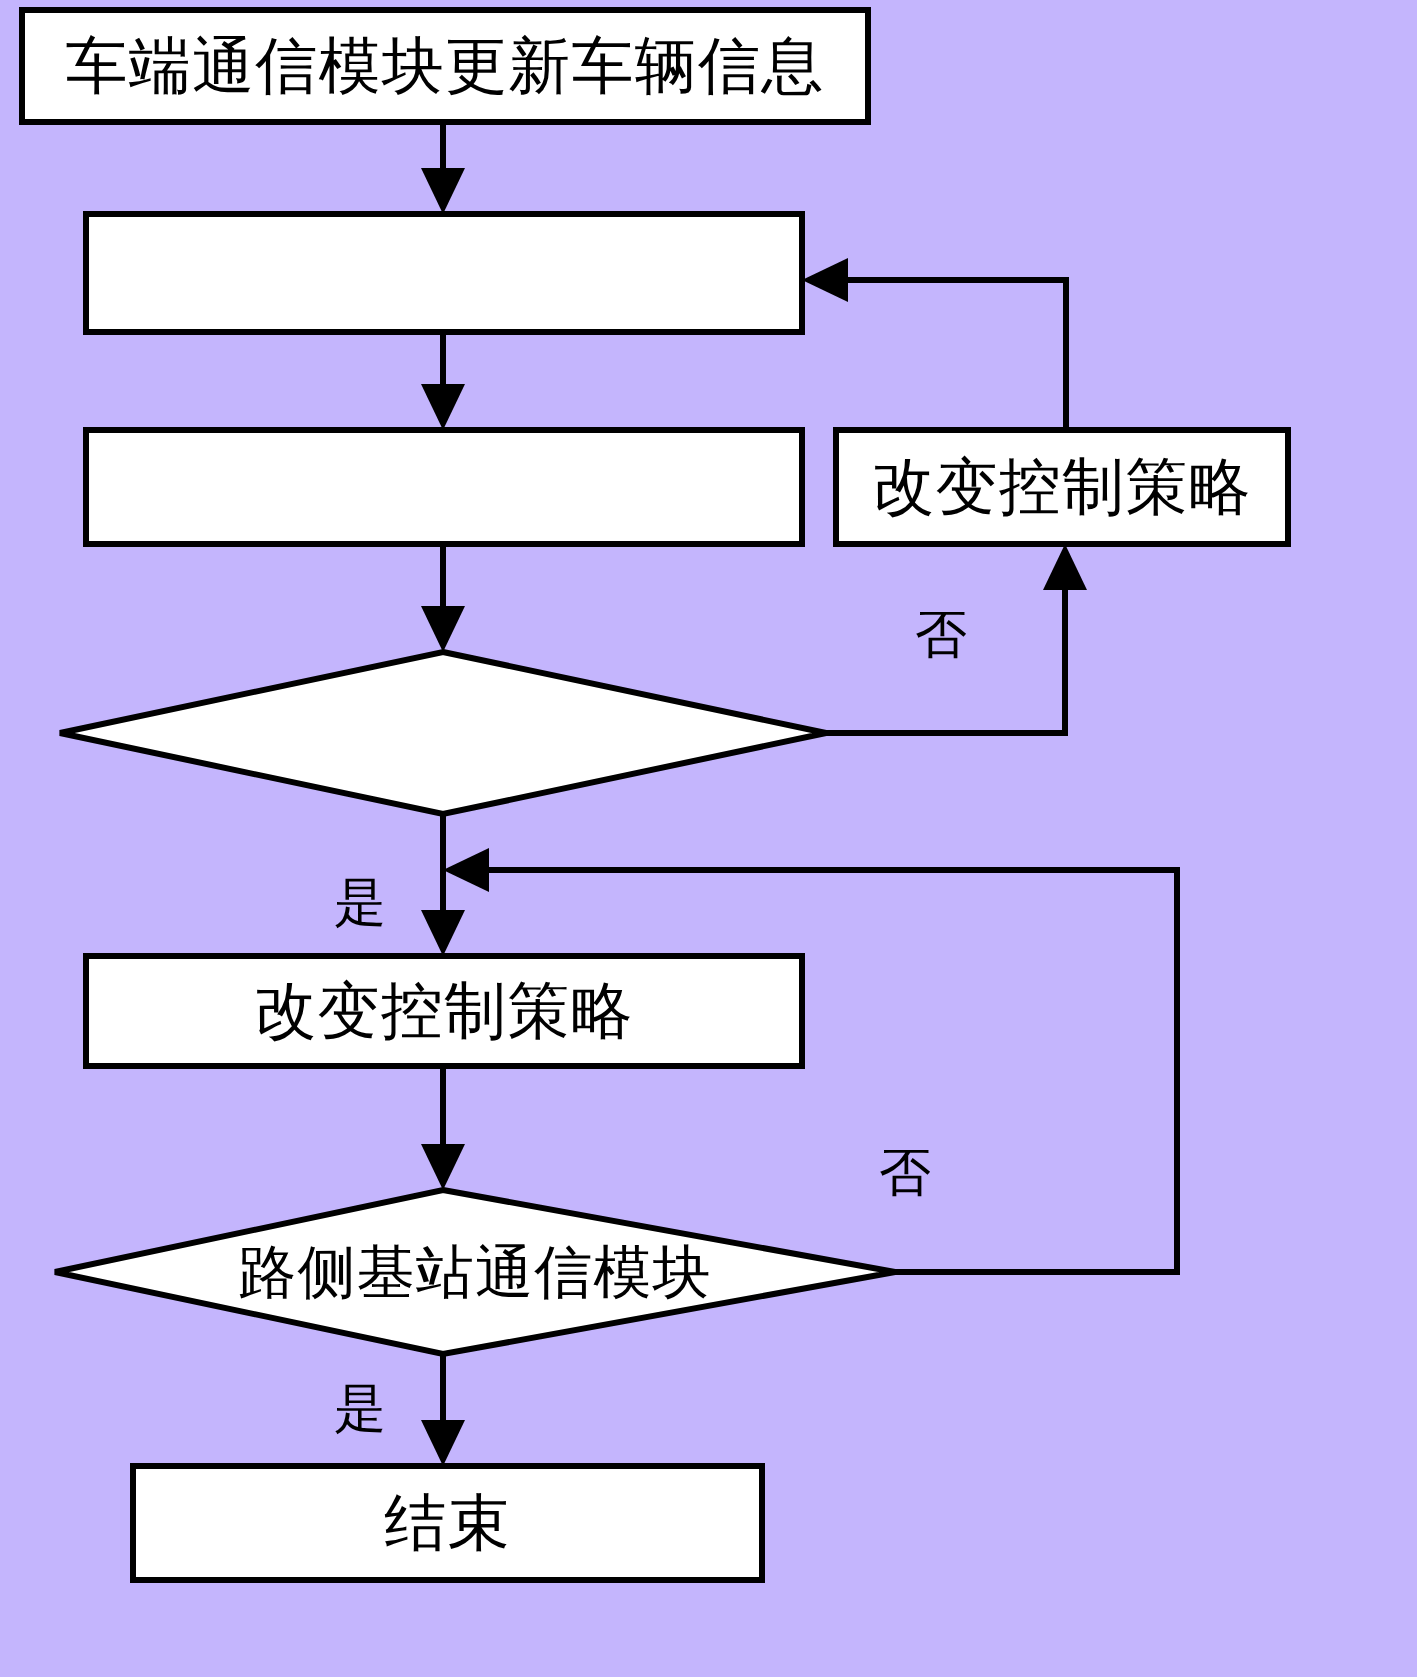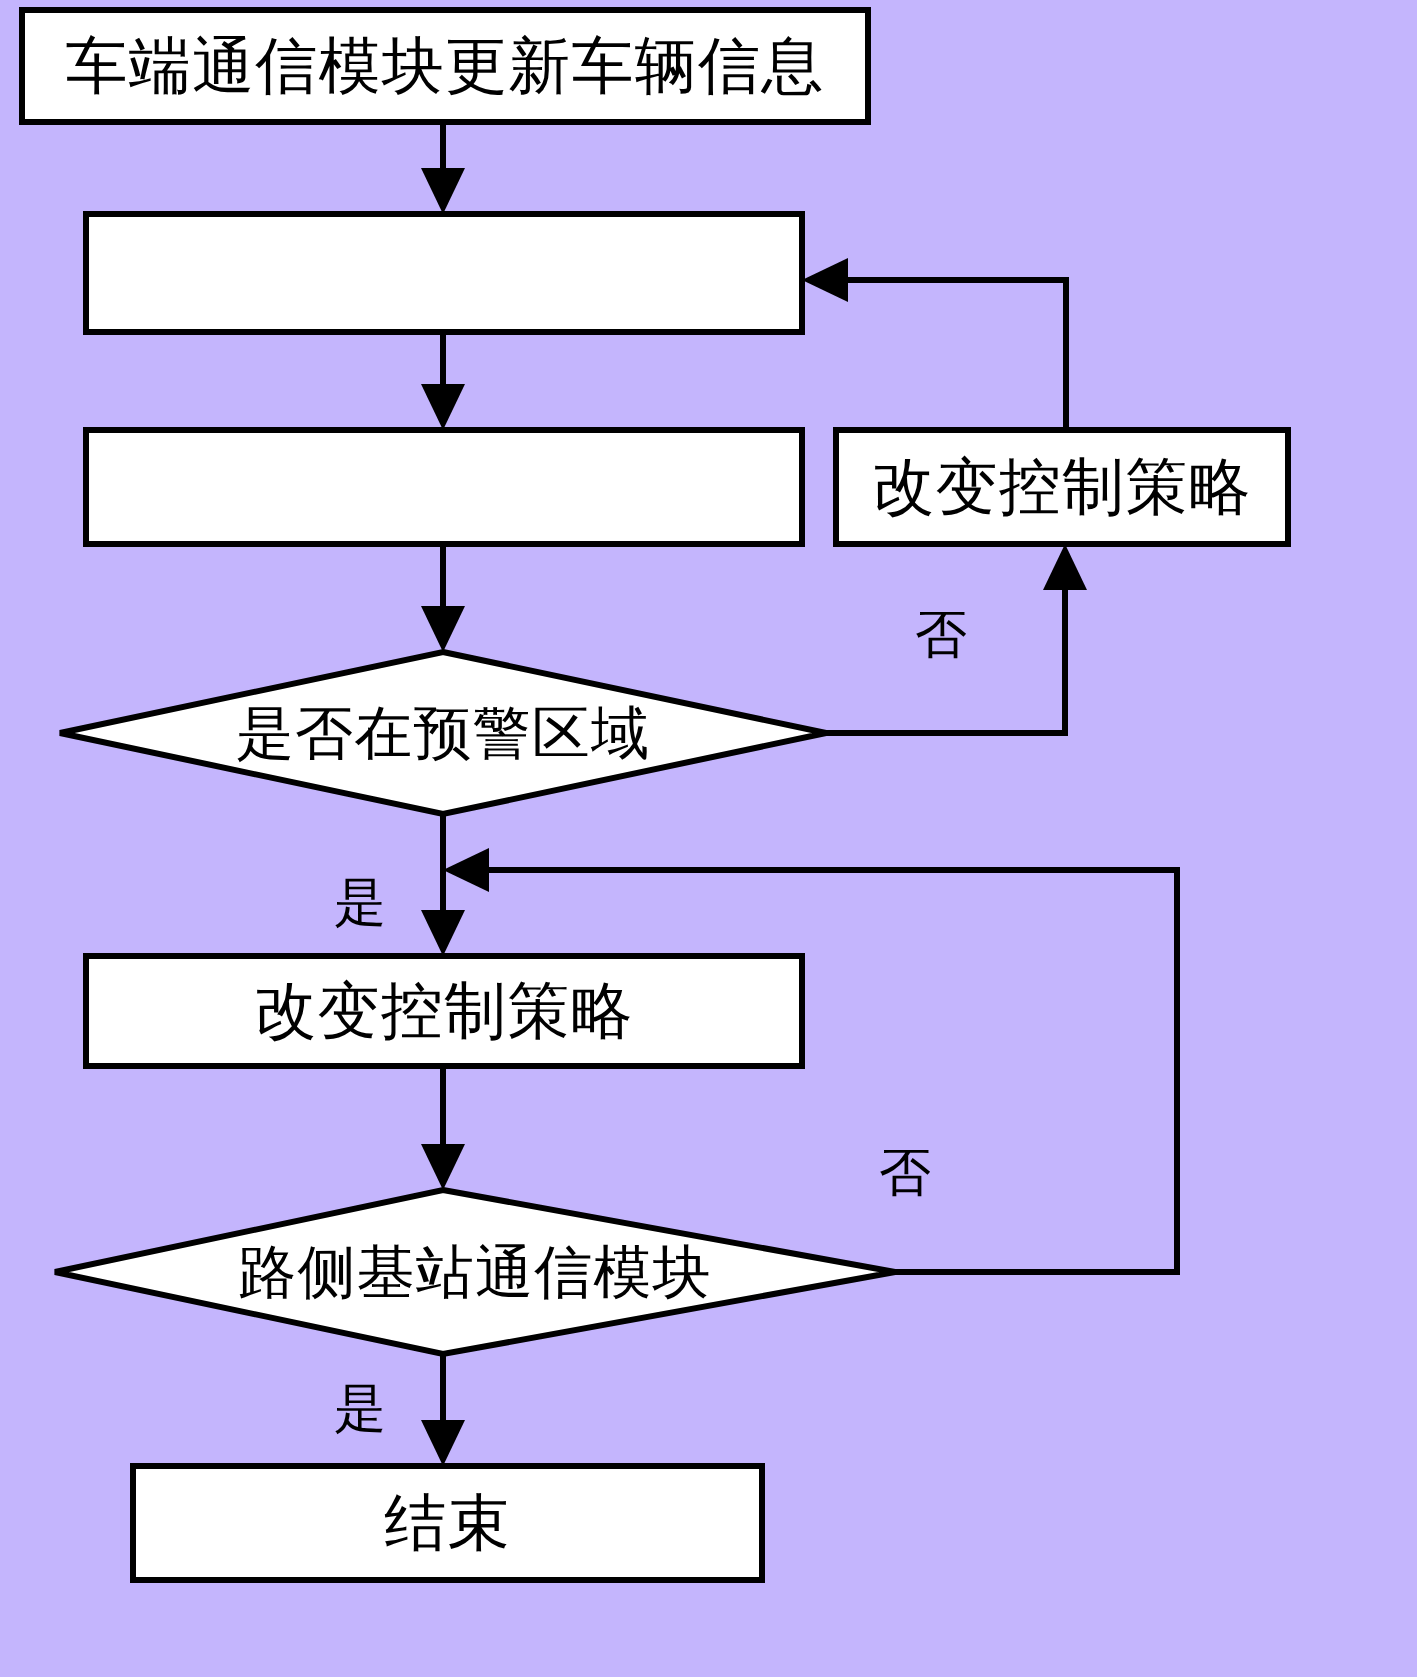"是否在预警区域" div.node-label { html: <div>是否在预警区域</div> -> none }
